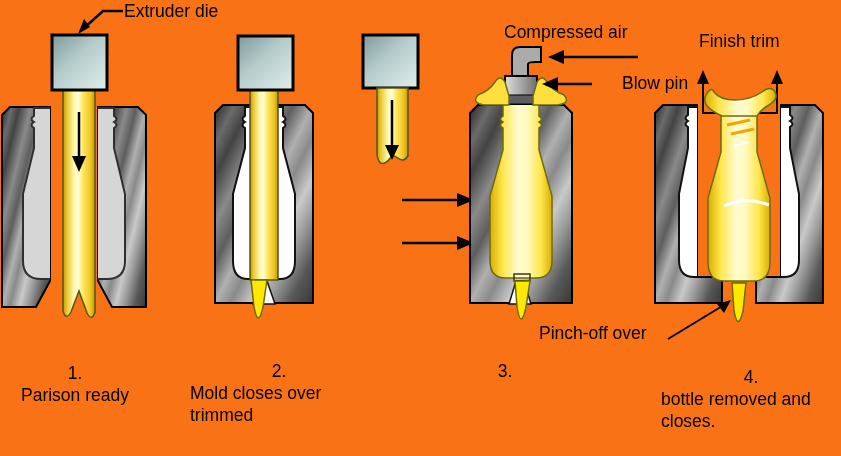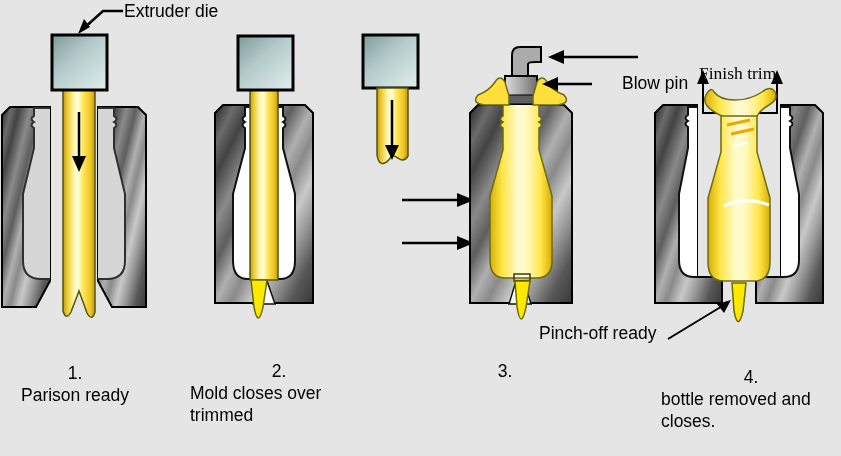"Extruder die" #stage { background: #e5e5e5 -> #f97316 }
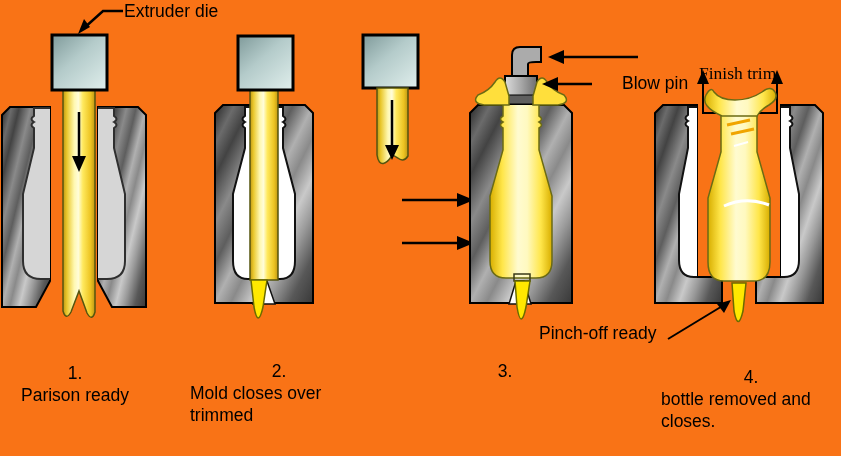"Compressed air" div.lbl { html: none -> <div>Compressed air</div> }
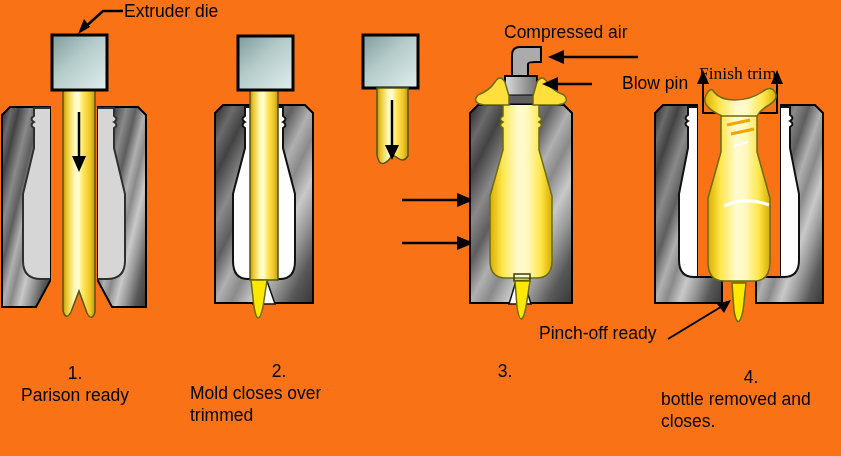"Finish trim" div.lbl { font-family: Liberation Serif, serif -> none; top: 64px -> 32px }
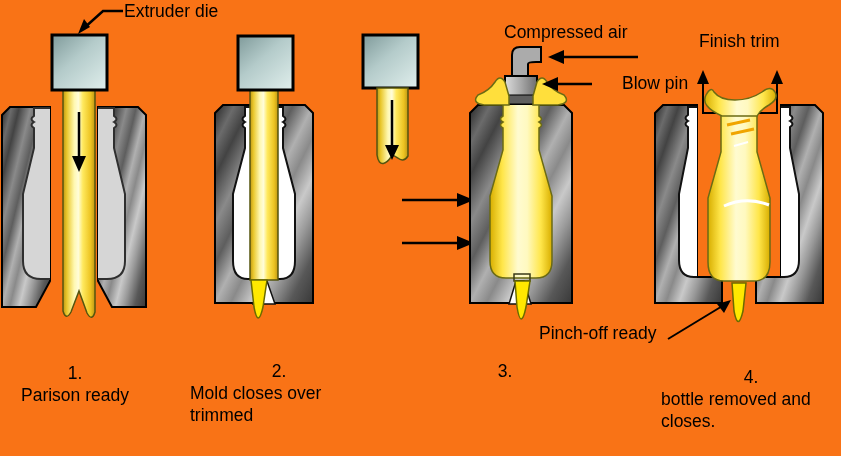"Pinch-off ready" div.lbl { text: ready -> over }
